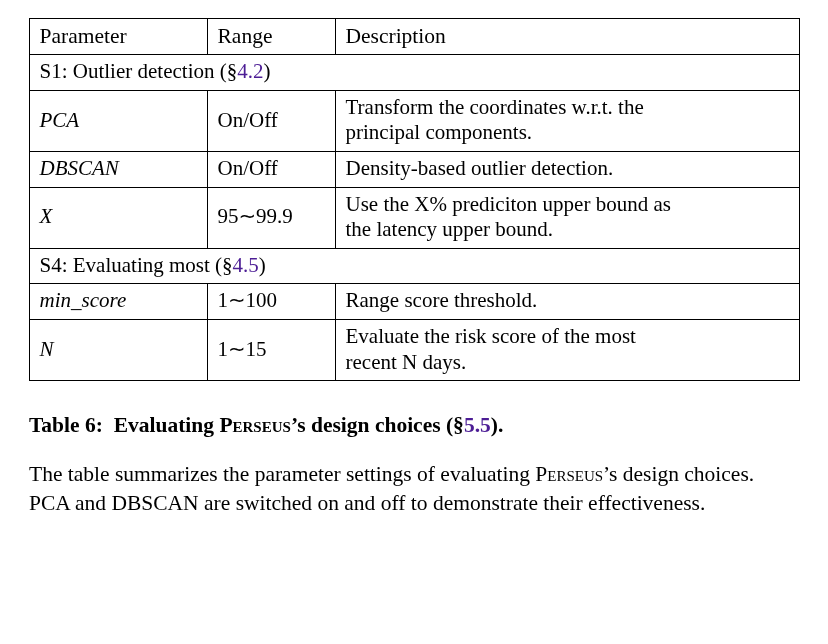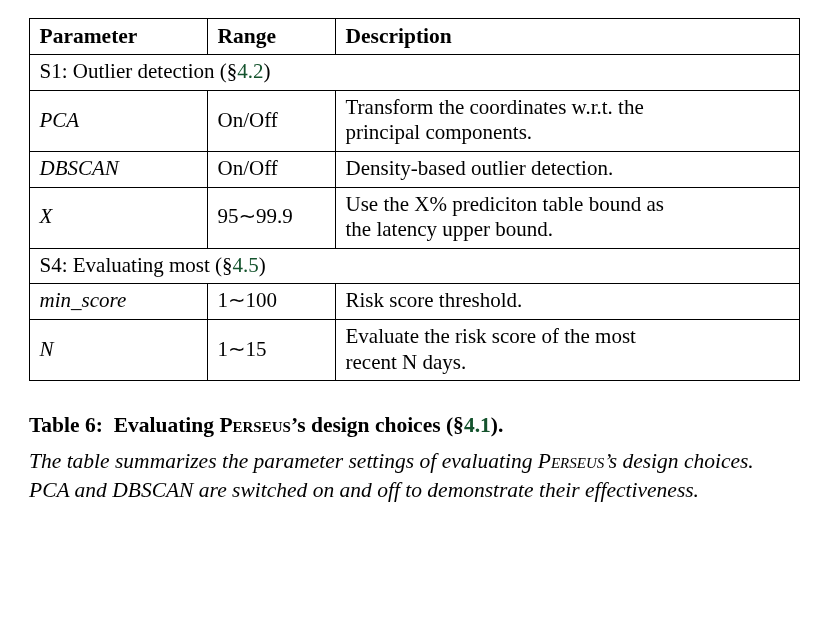"Parameter" .hdr { font-weight: bold -> normal }
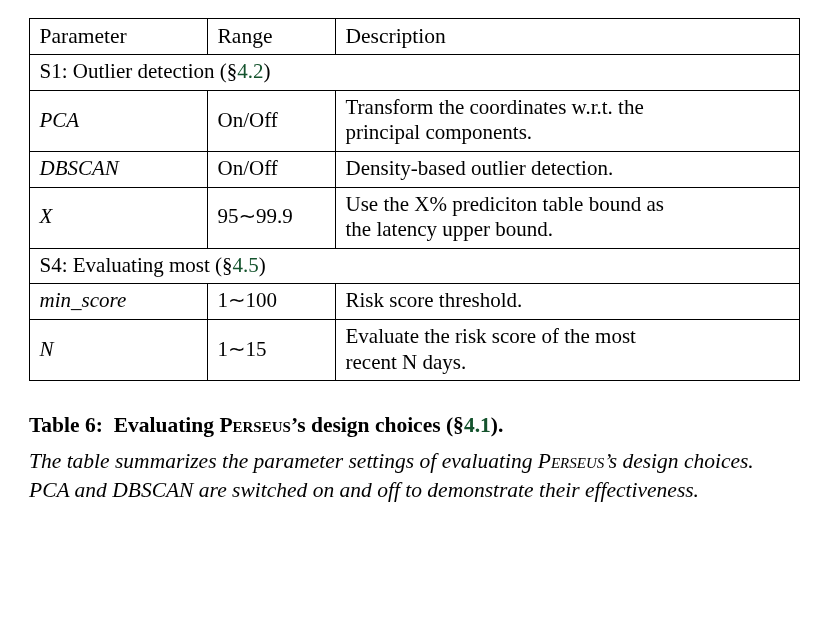"4.2" .sec-ref { color: #14532d -> #4c1d95 }
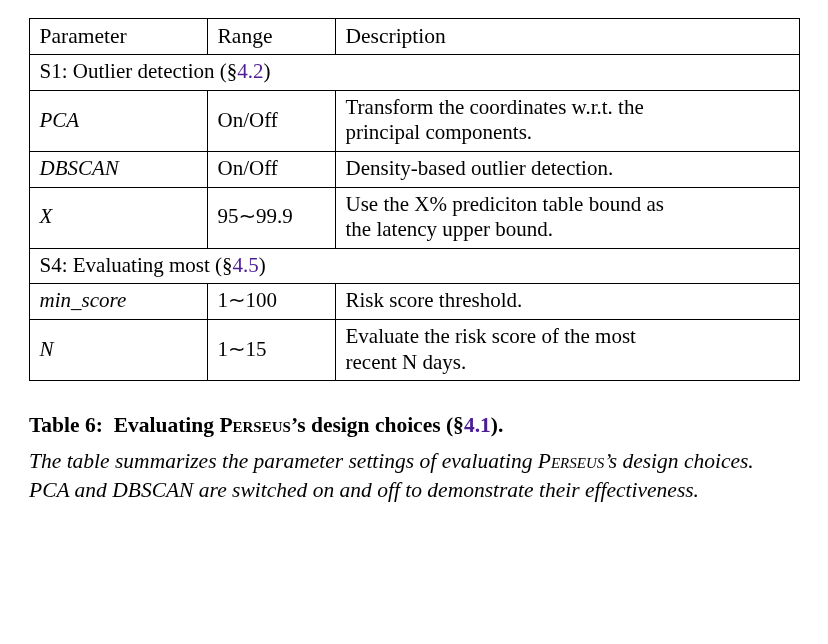"Use the X% prediciton table" span { text: table -> upper }
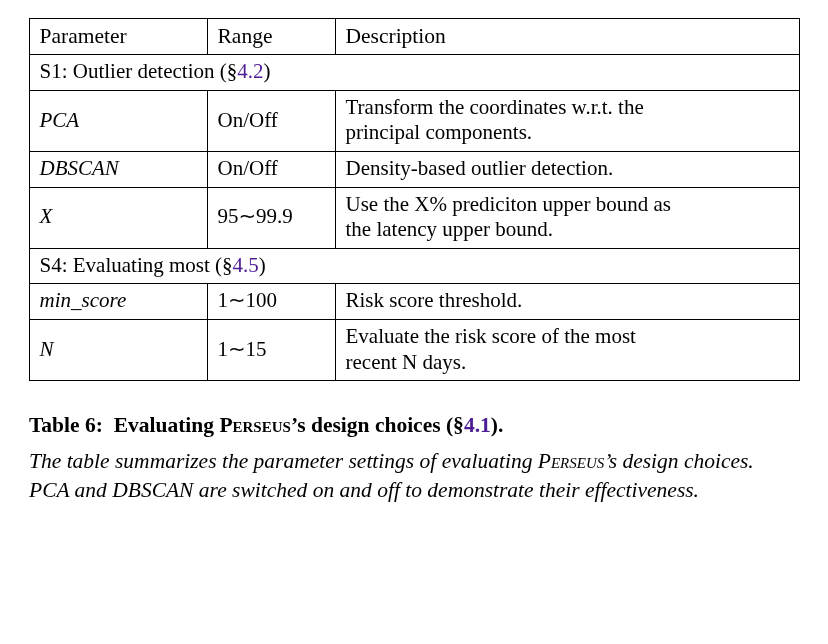"Risk score threshold." td { text: Risk -> Range }
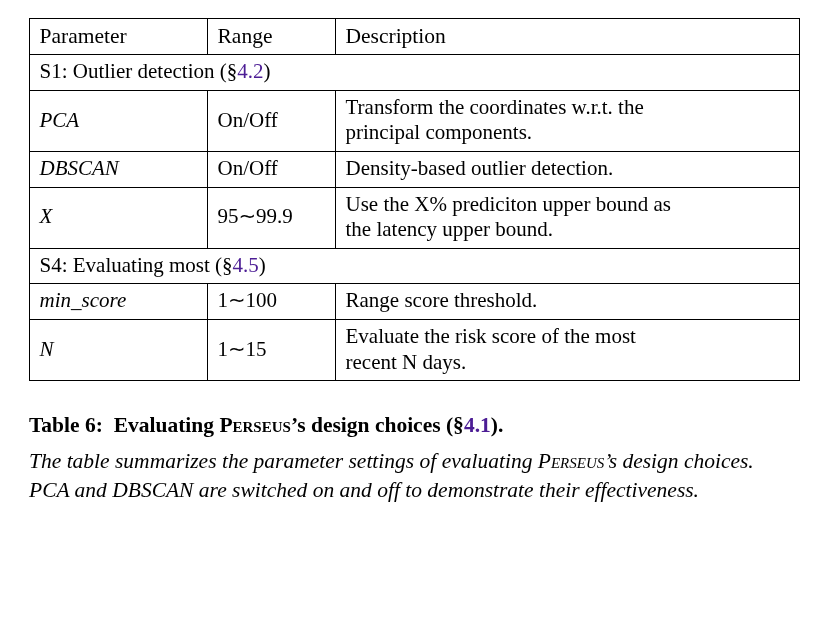"4.1" span.sec-ref { text: 4.1 -> 5.5 }
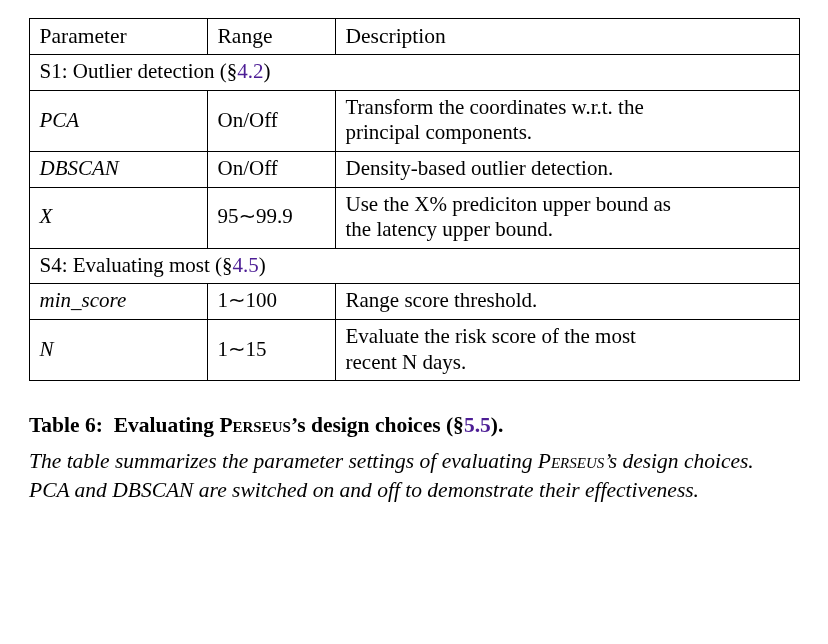"The table summarizes the parameter" .caption .cap-body { font-style: italic -> none; margin-top: 7px -> 20px }
